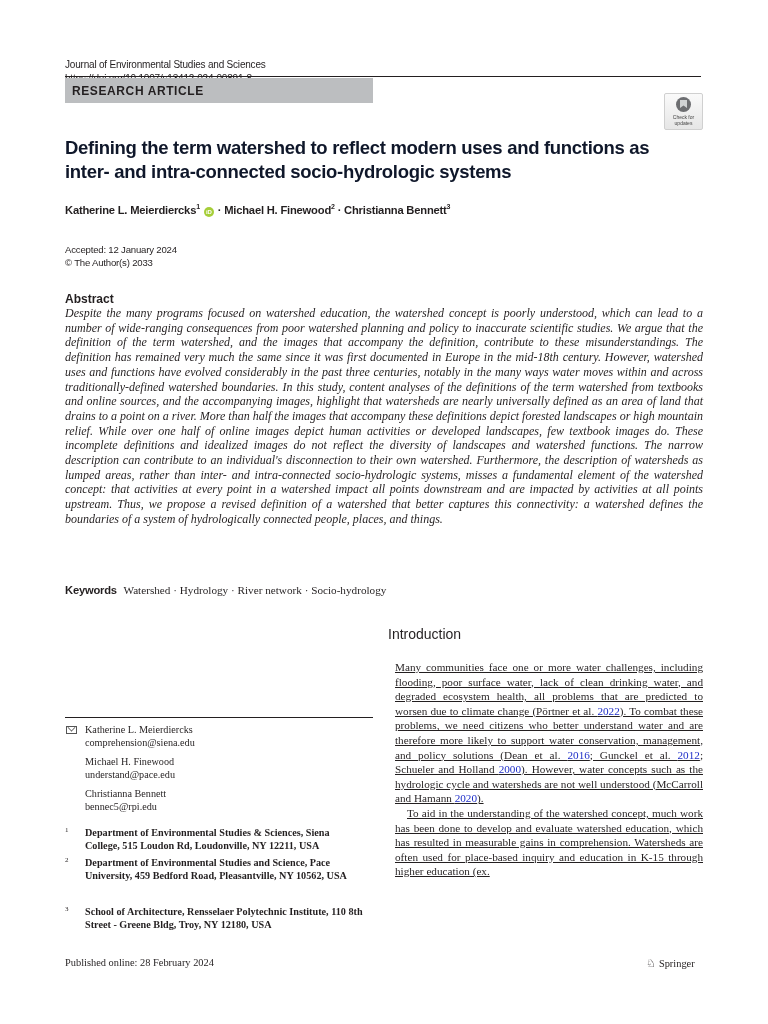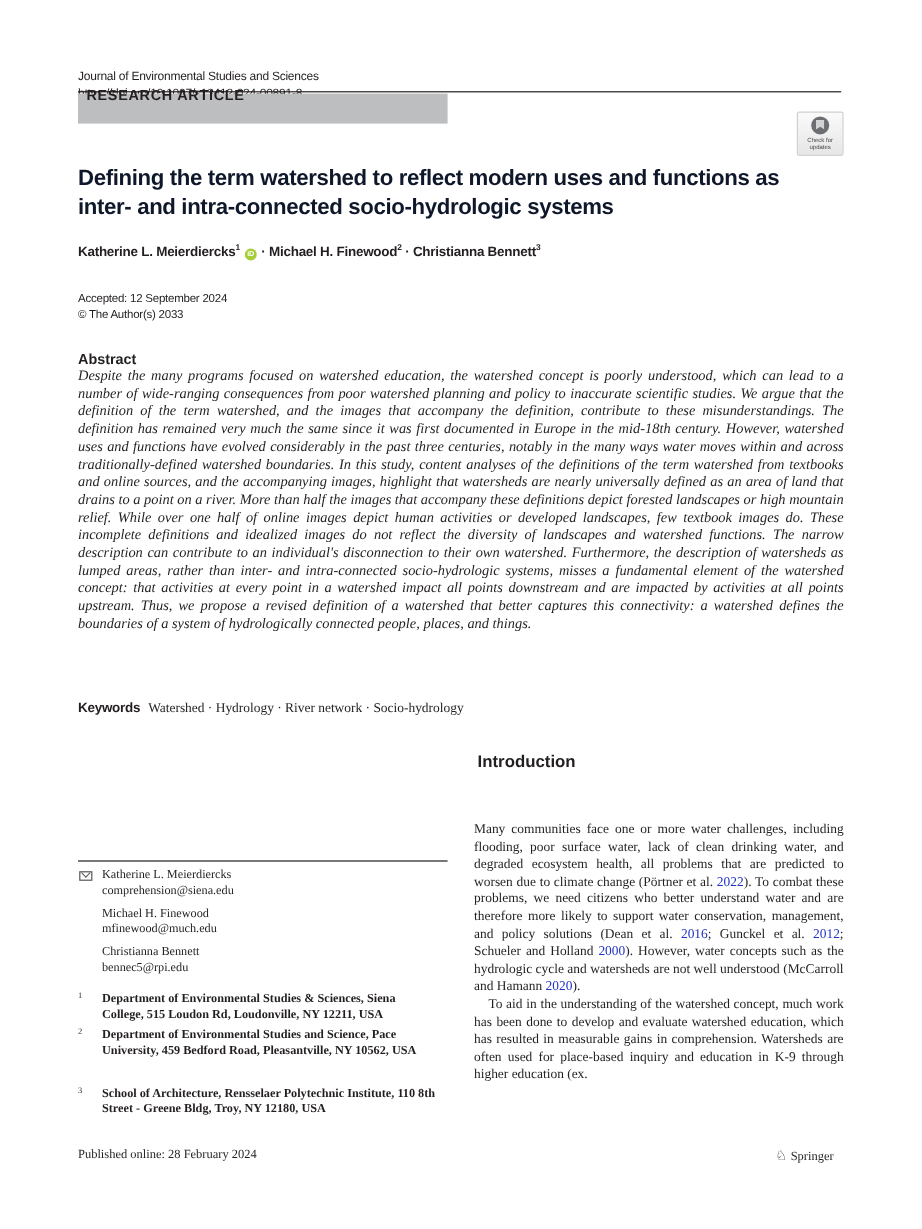"RESEARCH ARTICLE" .ra-label { top: 72px -> 84px }
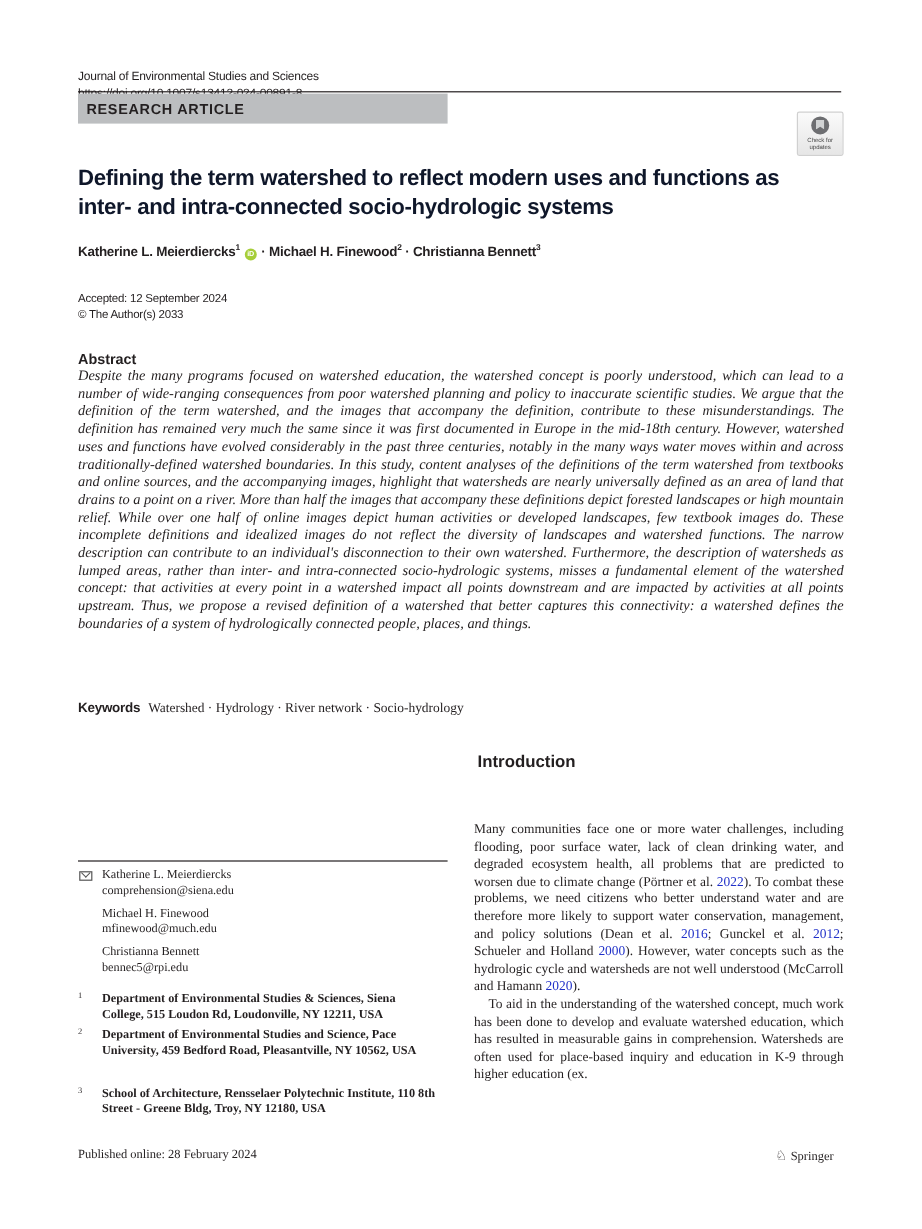"Accepted: 12 September 2024" div { text: September -> January }
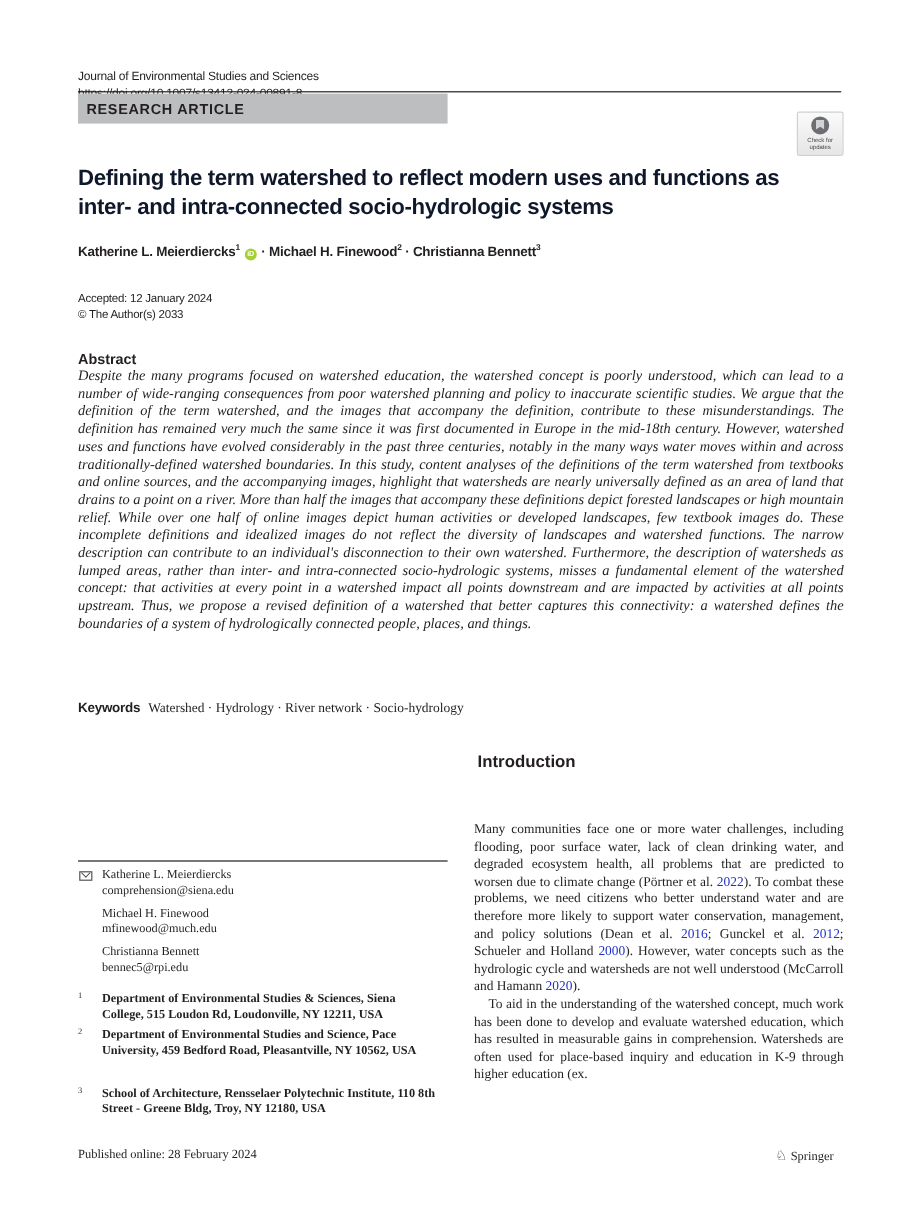"Introduction" .intro-head { font-weight: bold -> normal; left: 398px -> 388px }
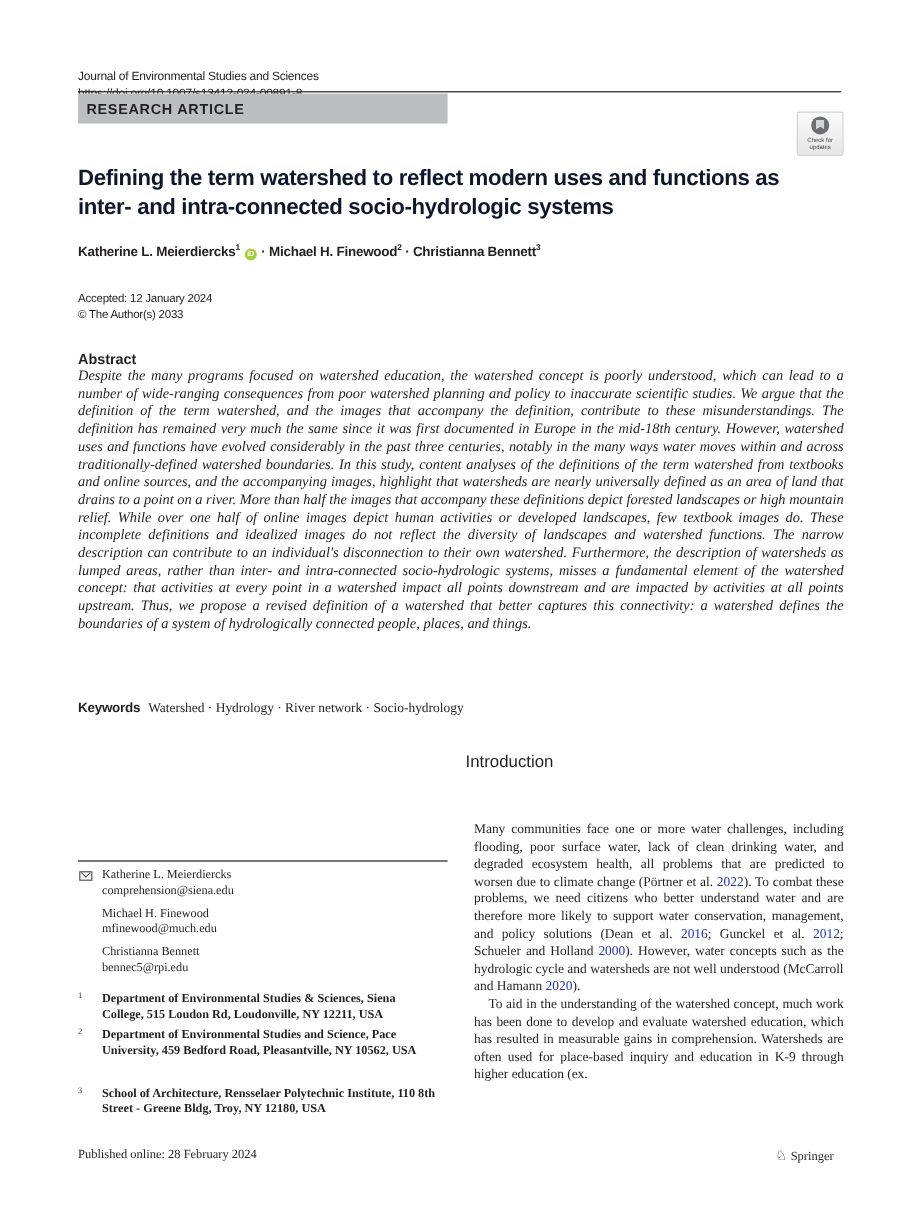"Many communities face one or" .intro { text-decoration: none -> underline; top: 684px -> 660px }
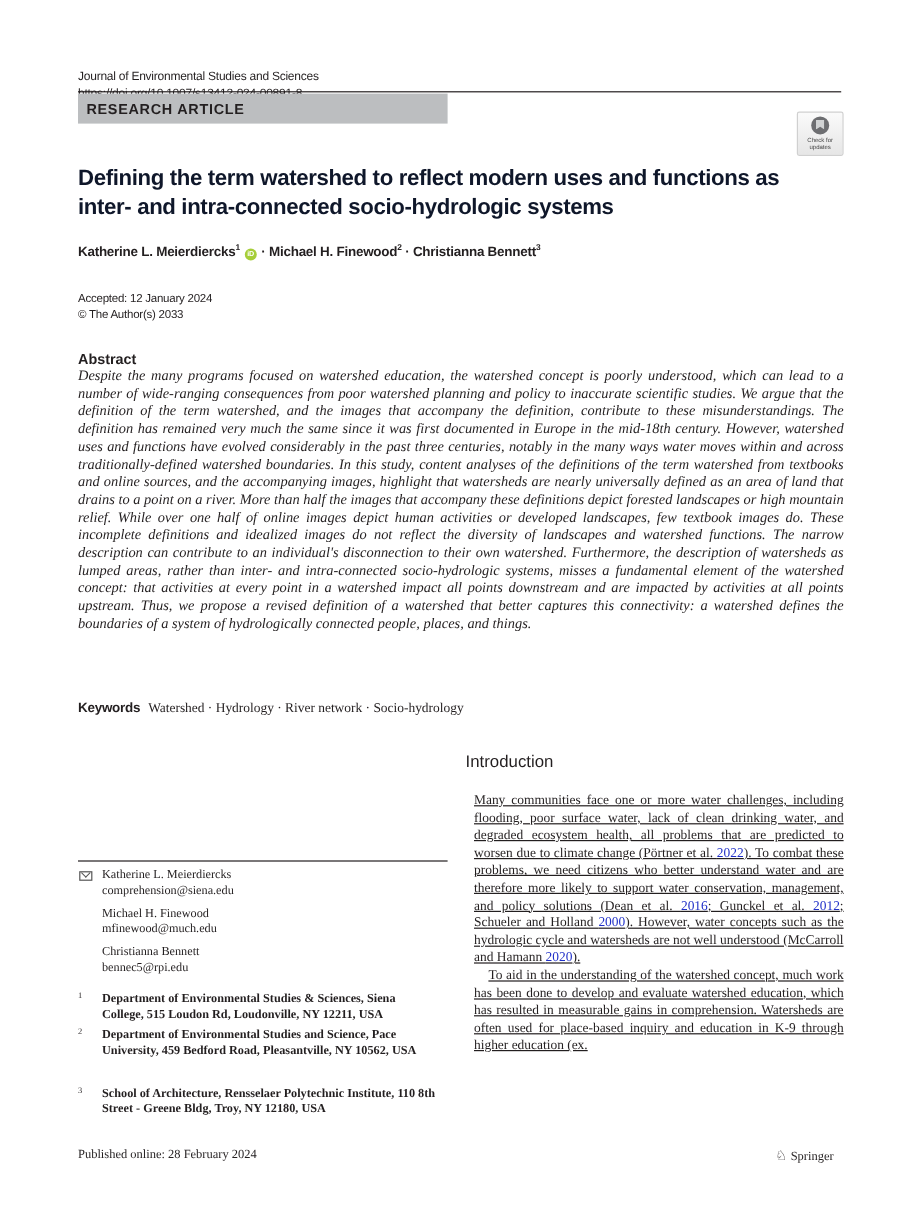"mfinewood@much.edu" div { text: mfinewood@much.edu -> understand@pace.edu }
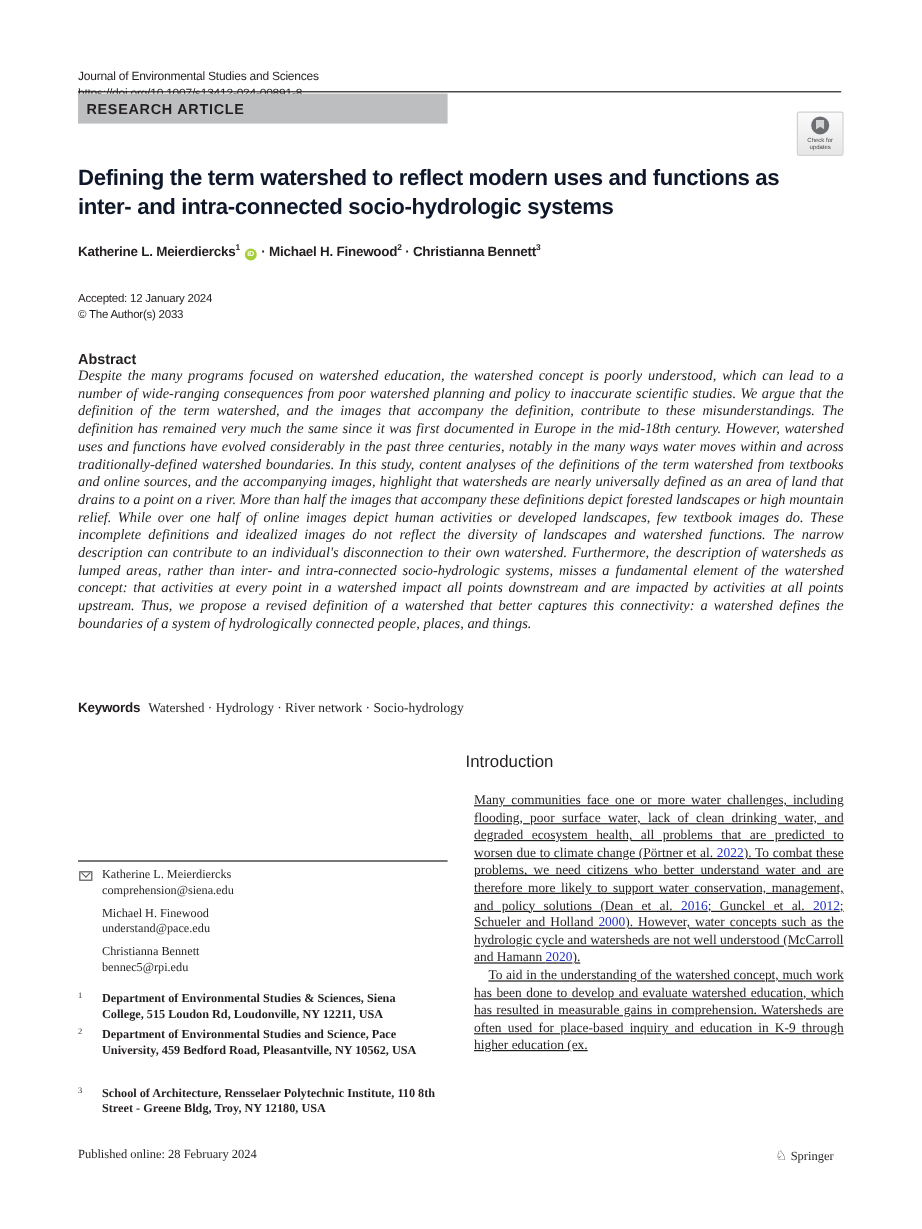"To aid in the understanding" p { text: K-9 -> K-15 }
